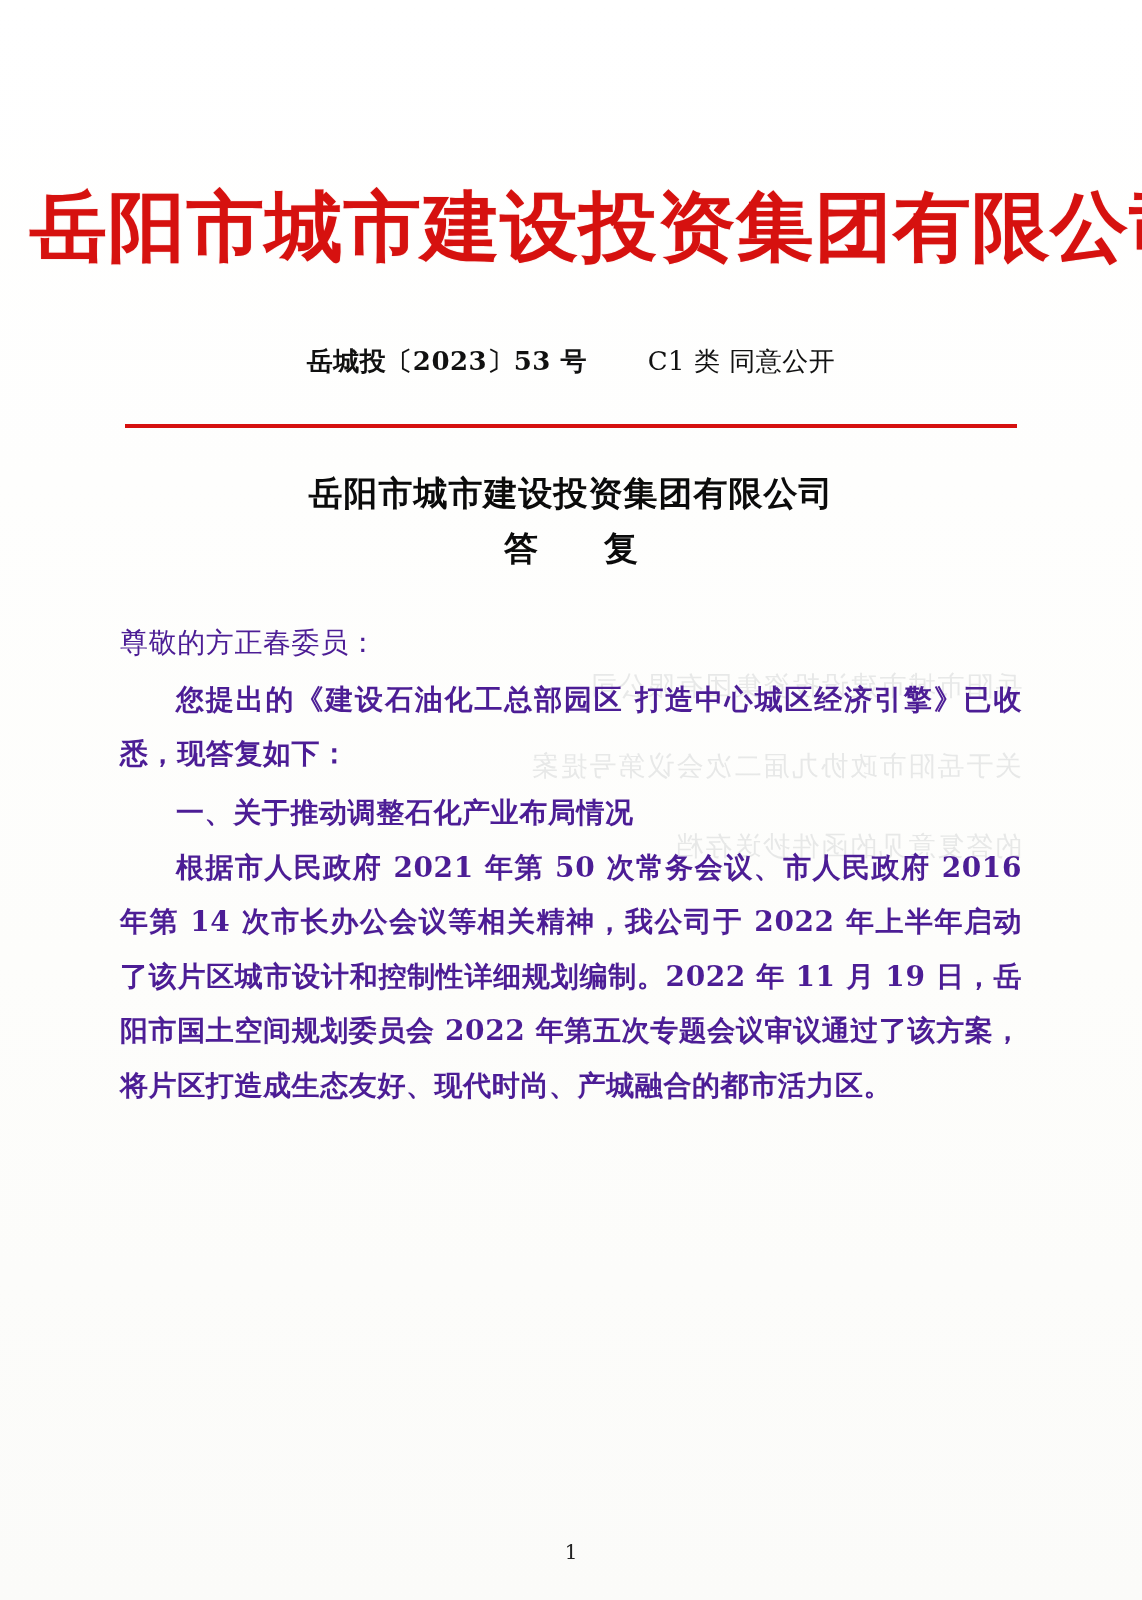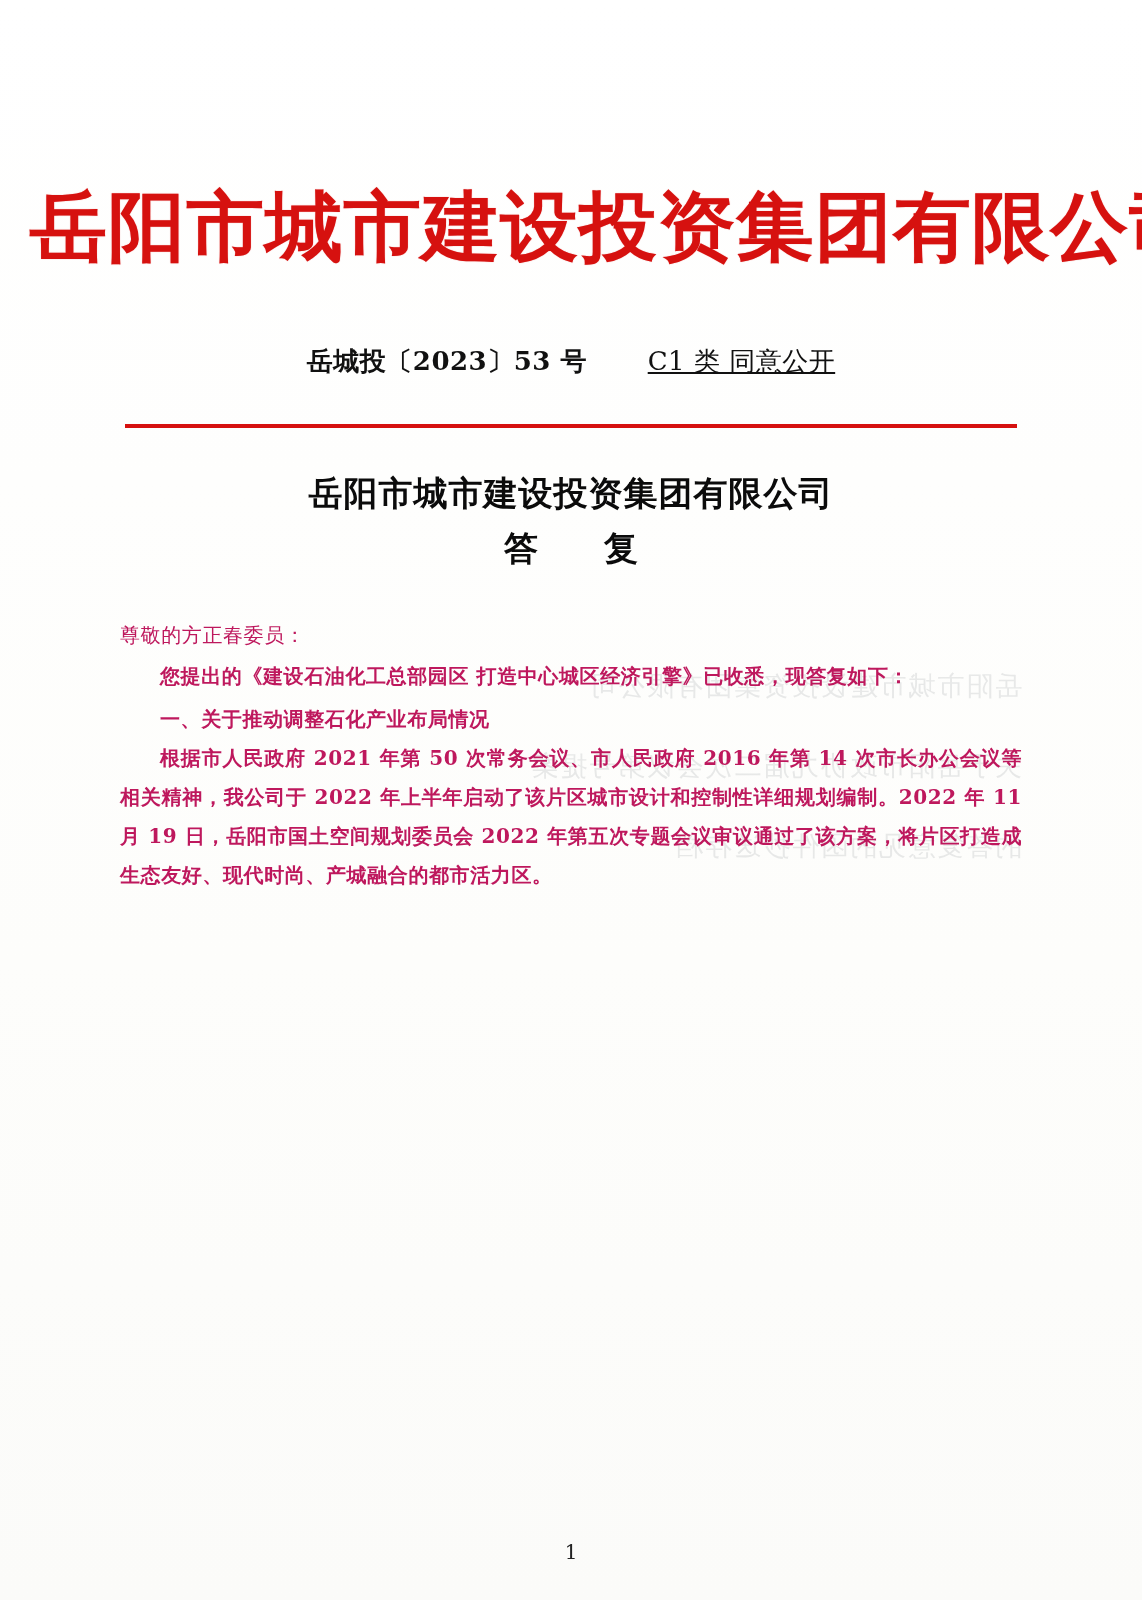"C1 类 同意公开" .docnum-row .cls { text-decoration: underline -> none }
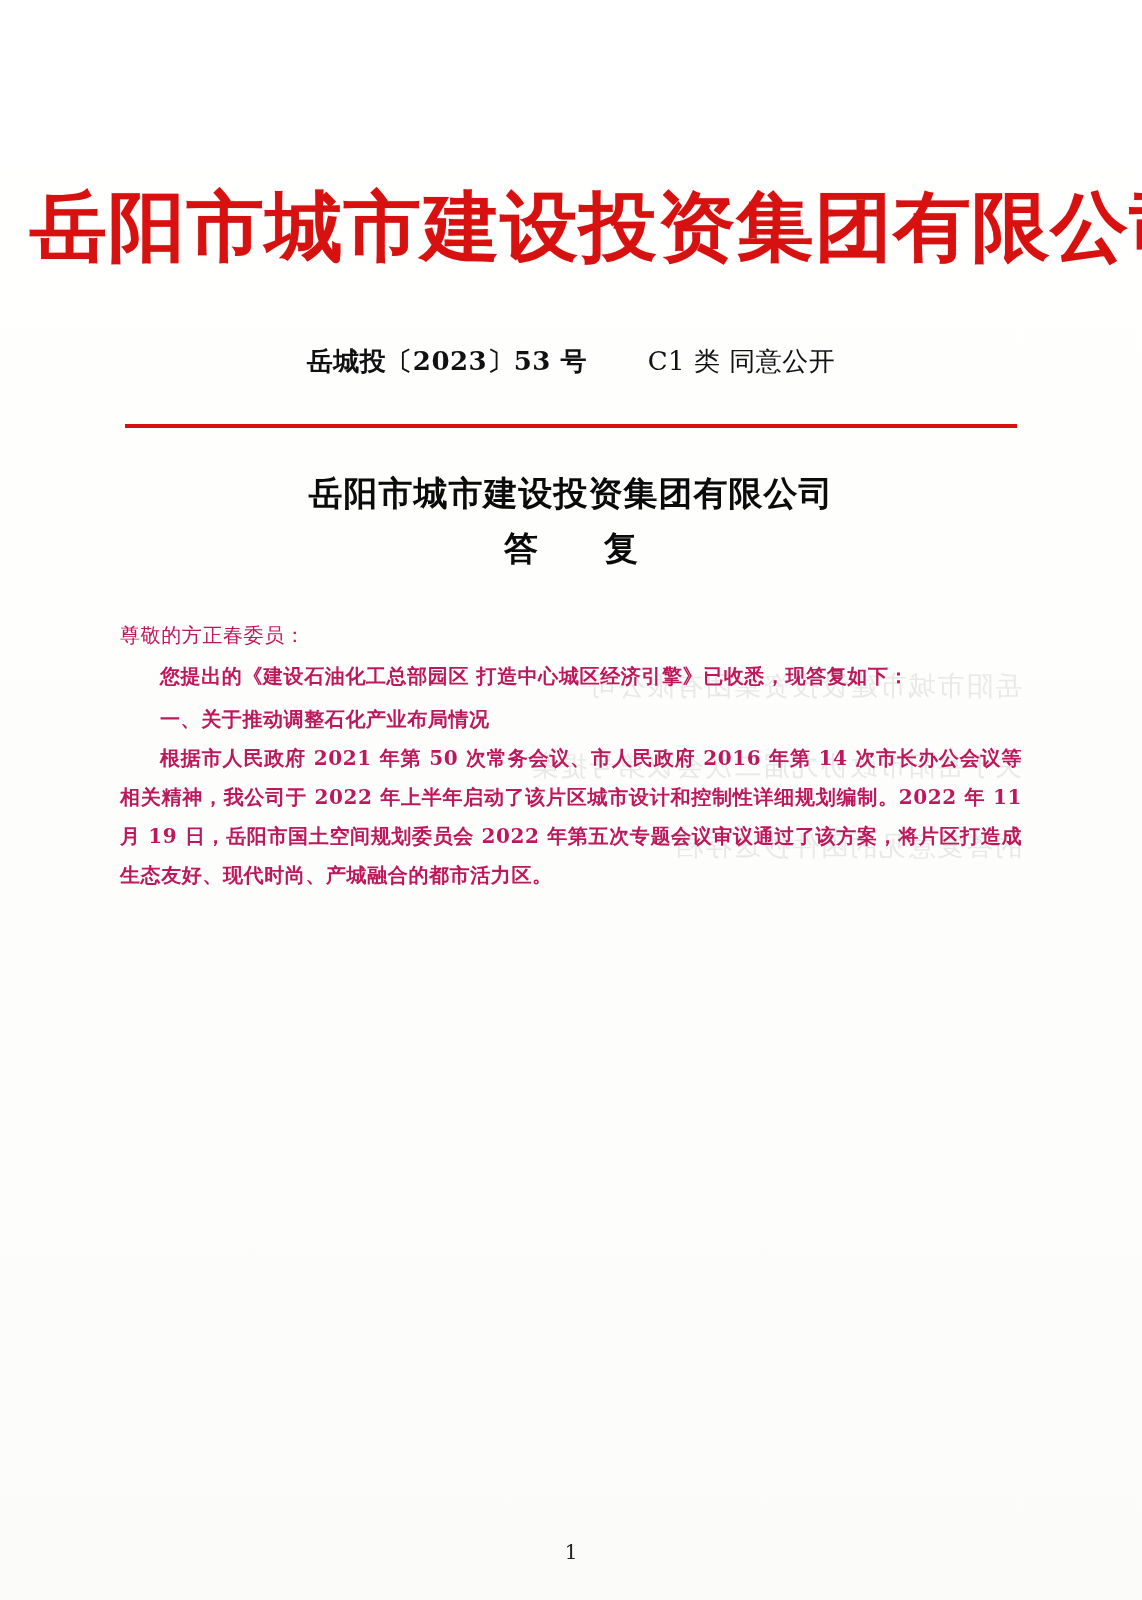"尊敬的方正春委员：" .body { color: #be185d -> #4c1d95; font-size: 20px -> 28px }
